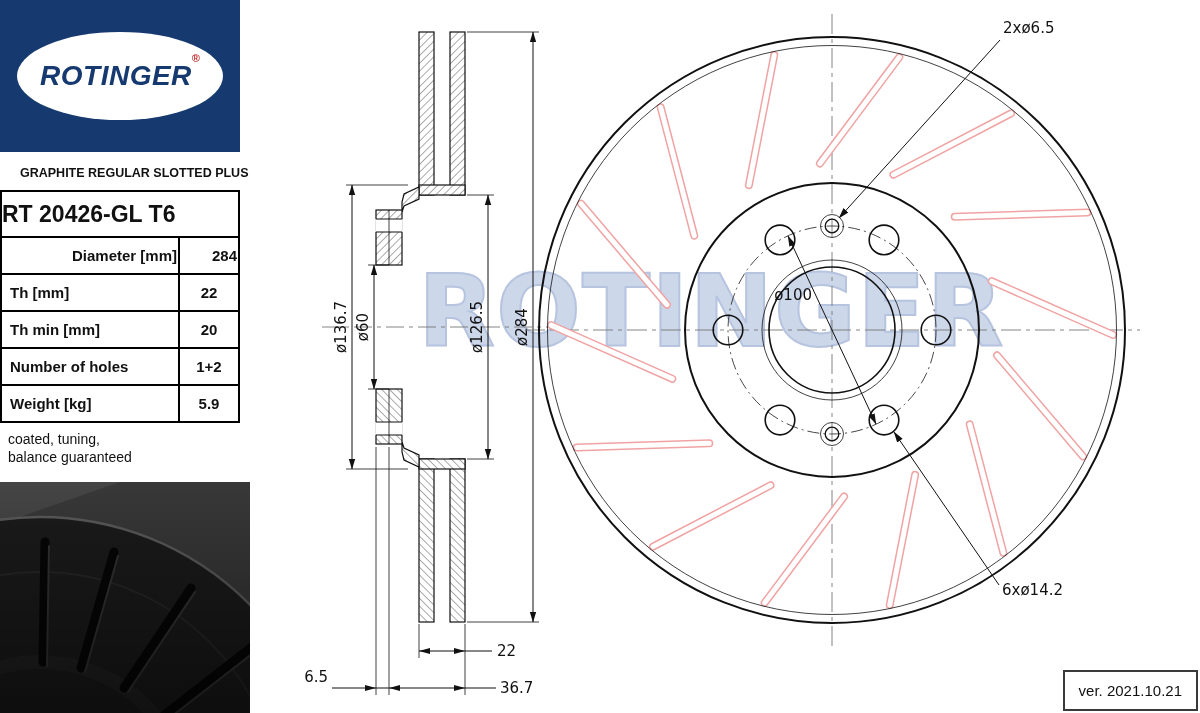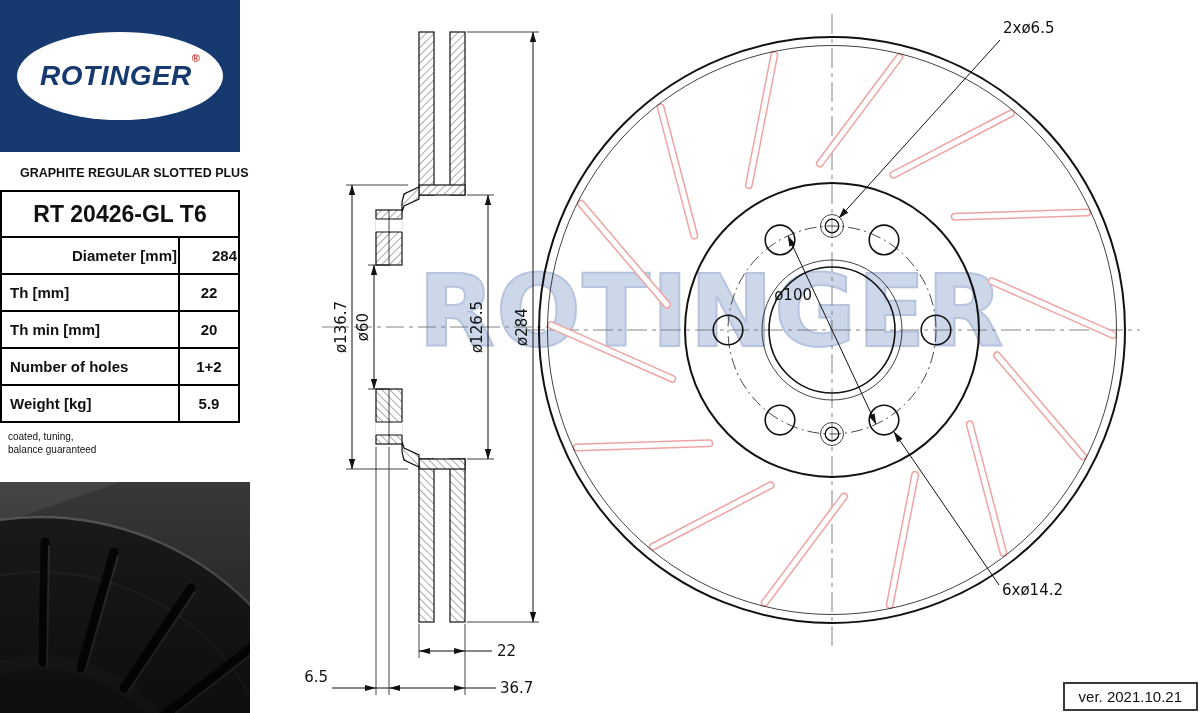"RT 20426-GL T6" .code-box { text-align: center -> none }
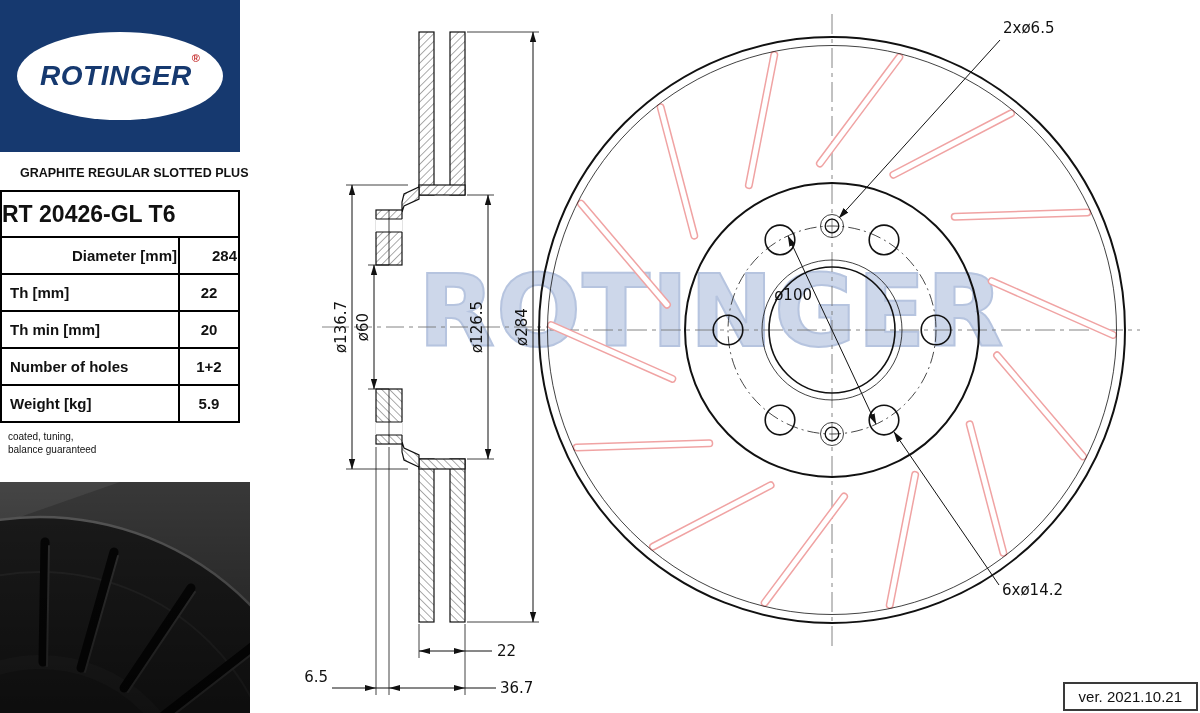"coated, tuning," .notes { font-size: 10px -> 14px }
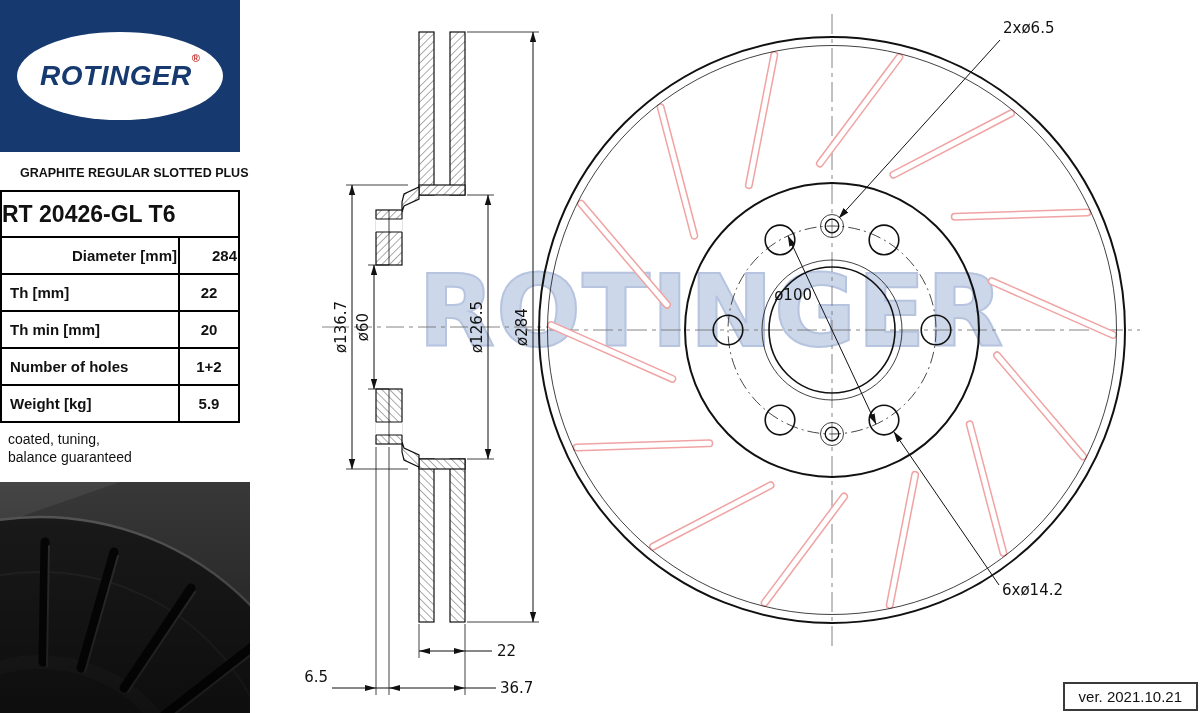"ver. 2021.10.21" .version { padding: 4px 14px -> 10px 14px }
